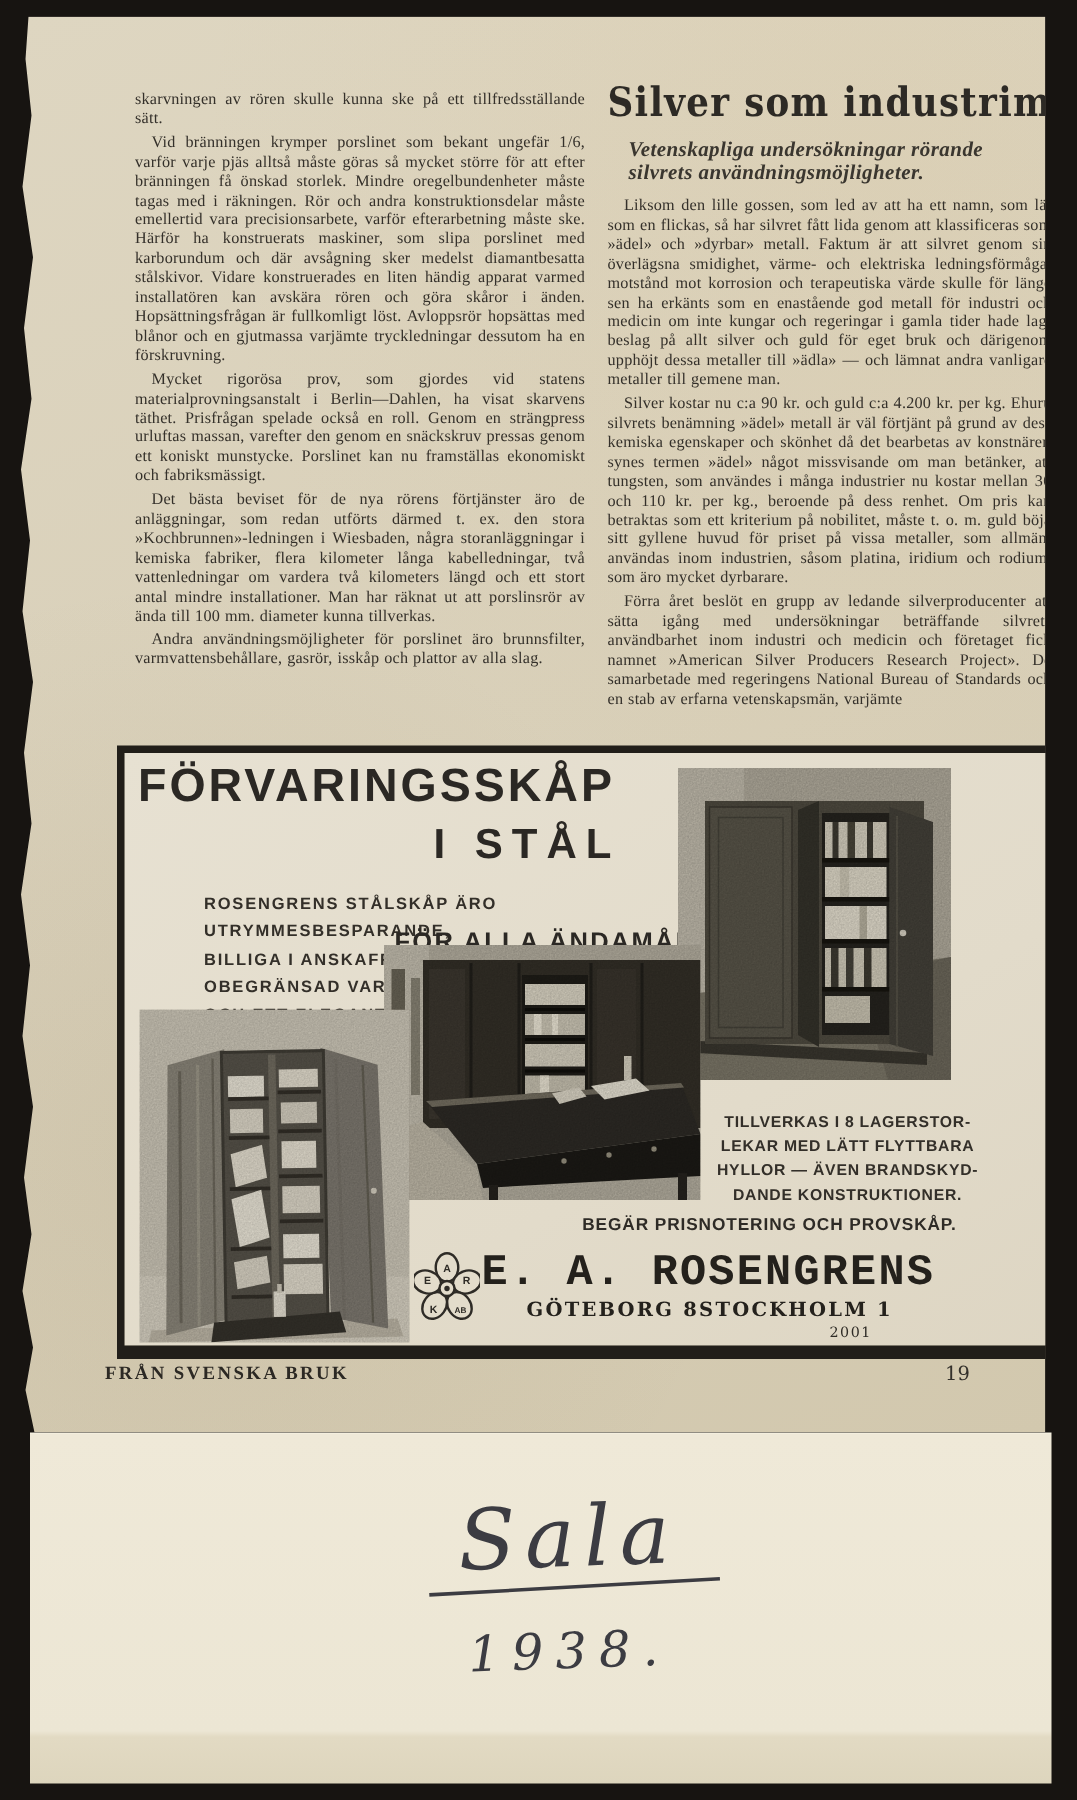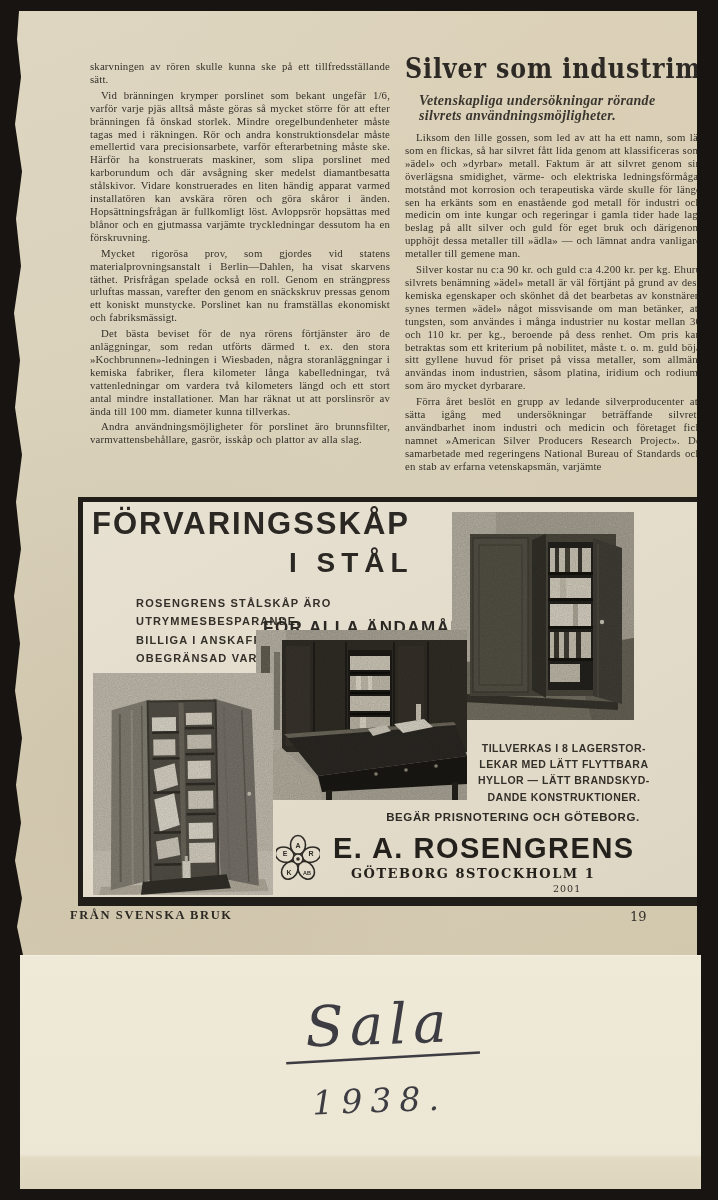"HYLLOR — LÄTT BRANDSKYD-" div { text: LÄTT -> ÄVEN }
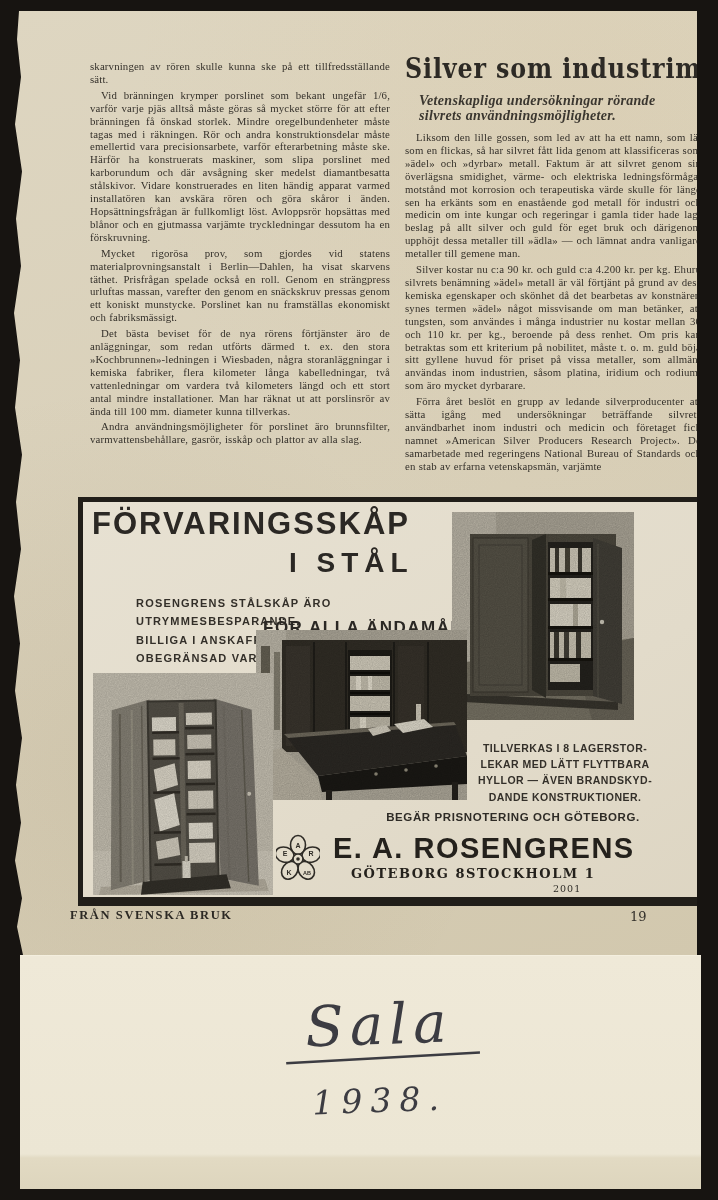"BEGÄR PRISNOTERING OCH GÖTEBORG." div.ad-cta { text: GÖTEBORG -> PROVSKÅP }
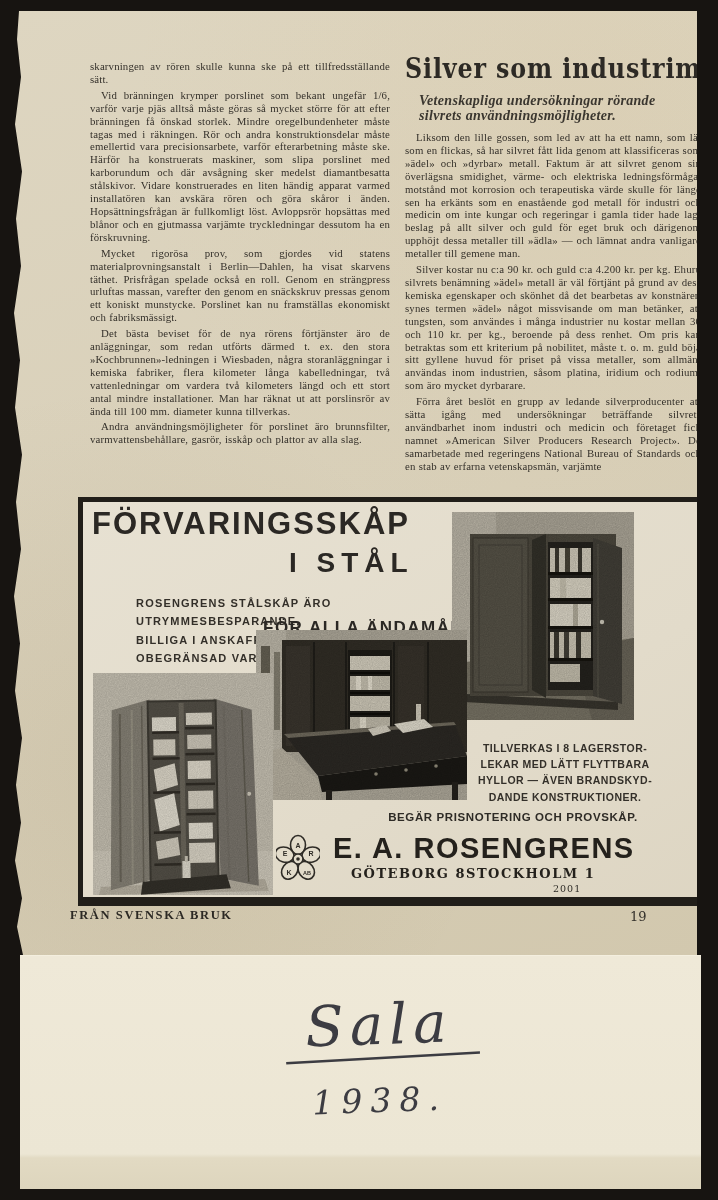"E. A. ROSENGRENS" .ad-company { font-family: Liberation Sans, sans-serif -> Liberation Mono, monospace; left: 250px -> 238px }
